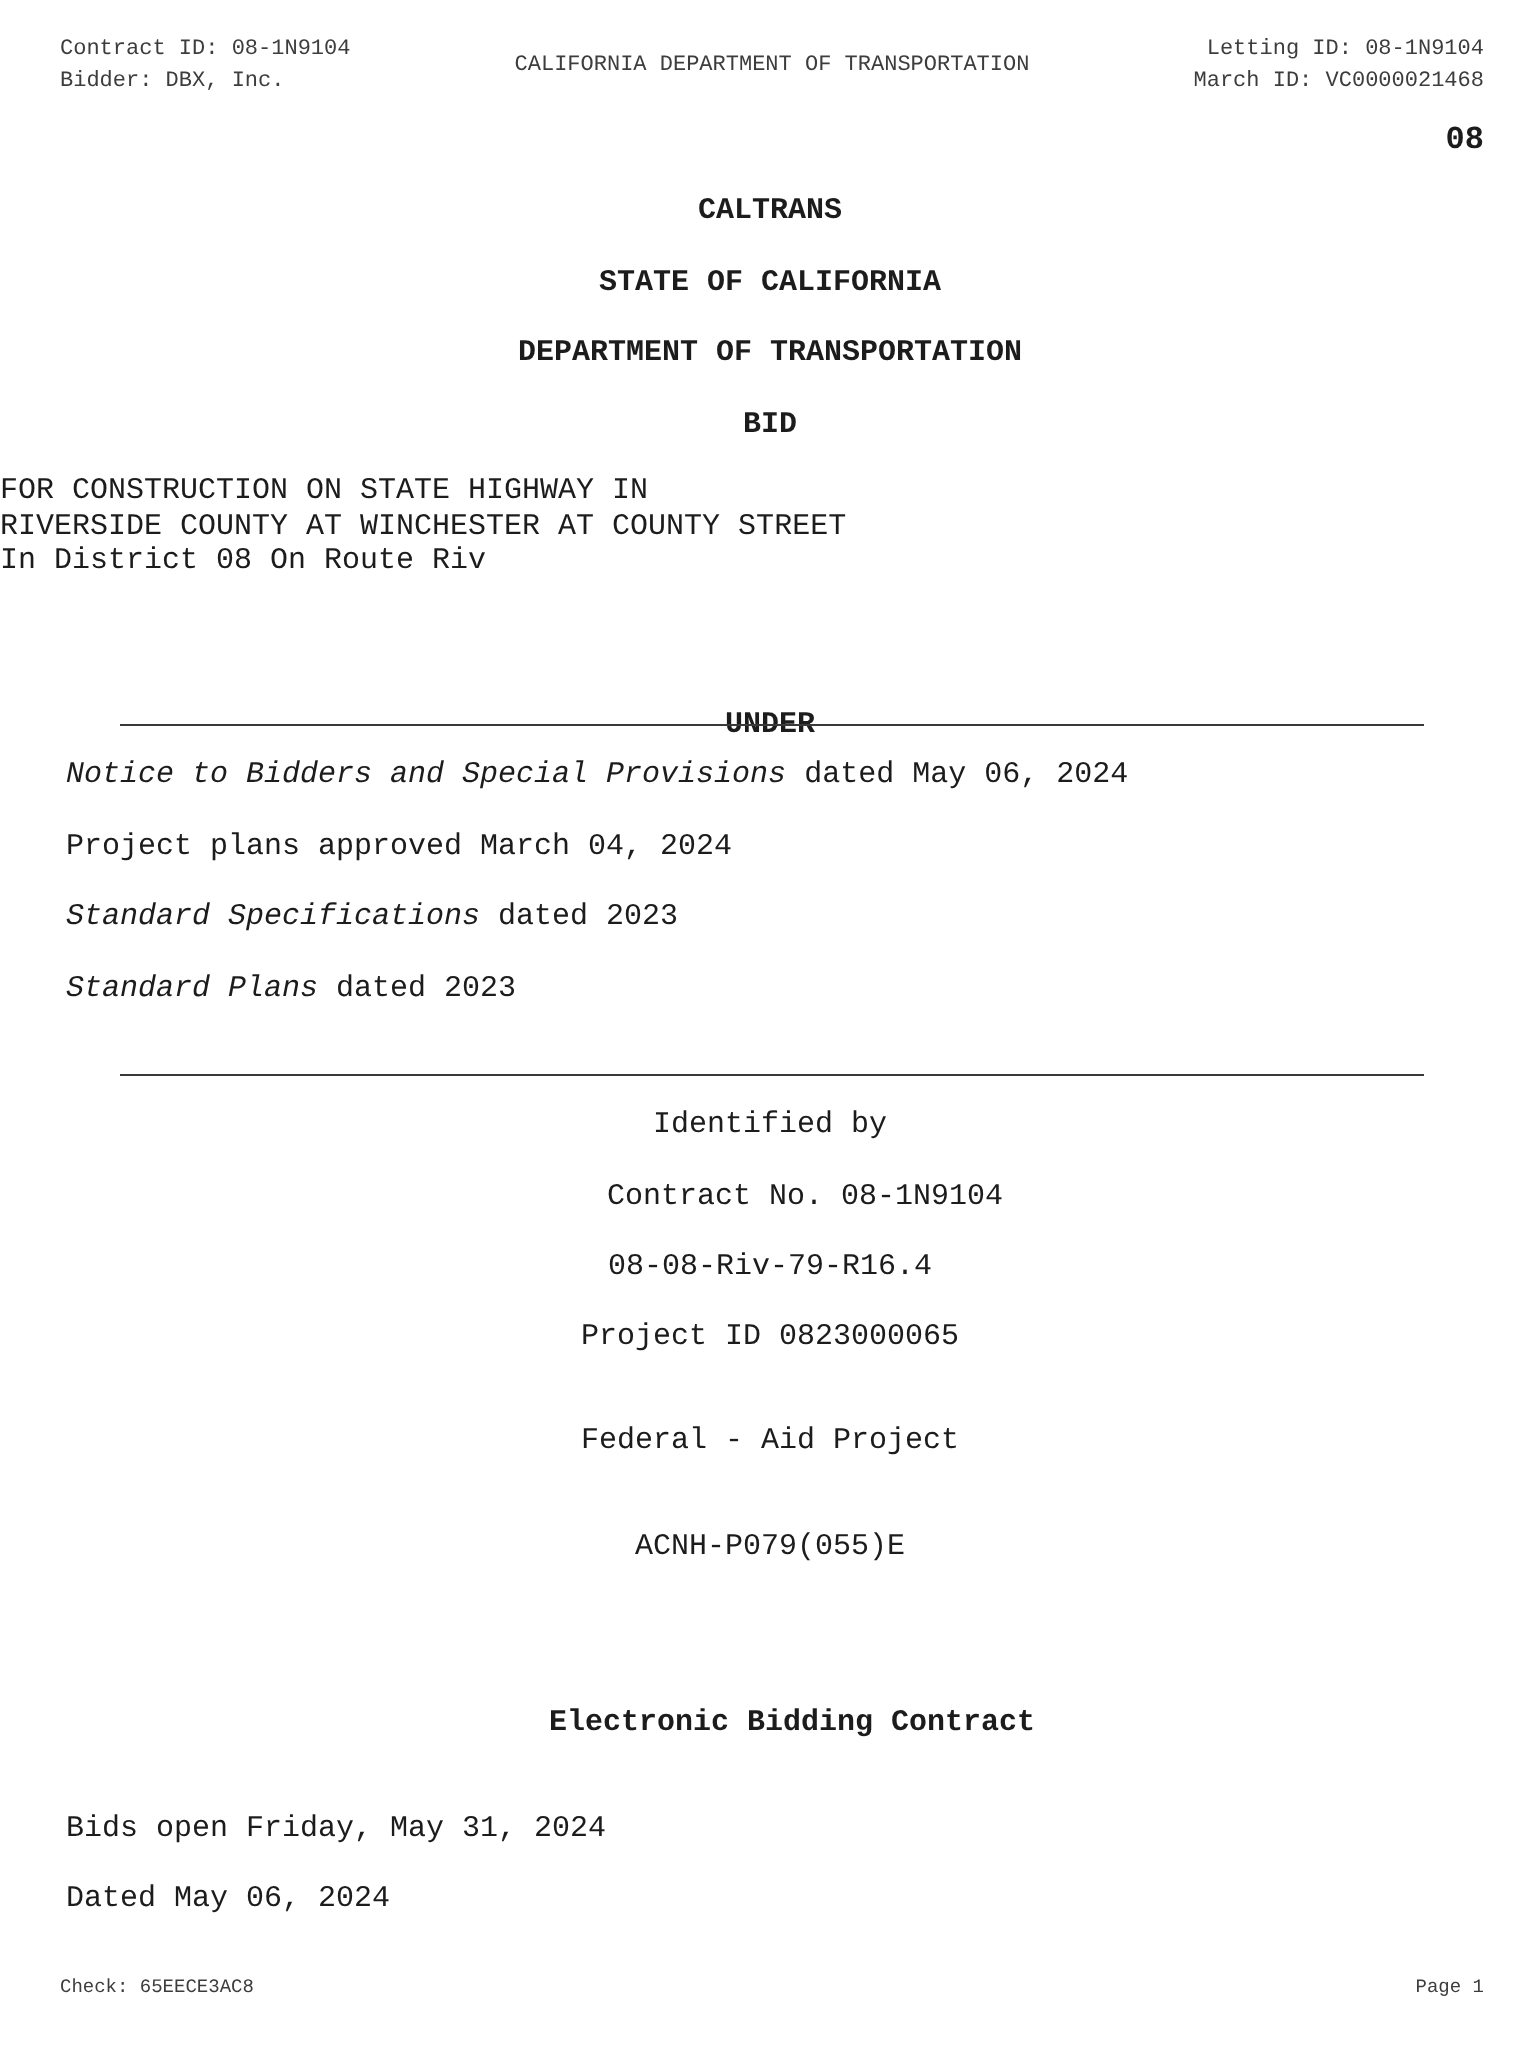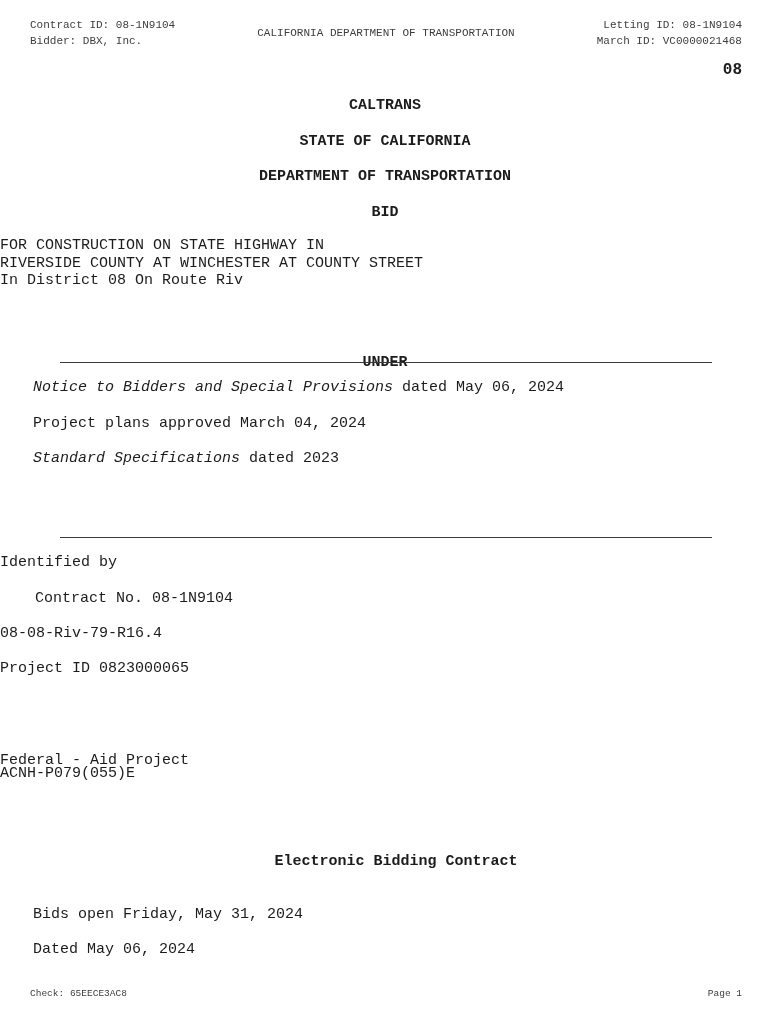"Standard Plans dated 2023" div.ref-line { html: none -> <div><span>Standard Plans</span><span> dated 2023</span></div> }
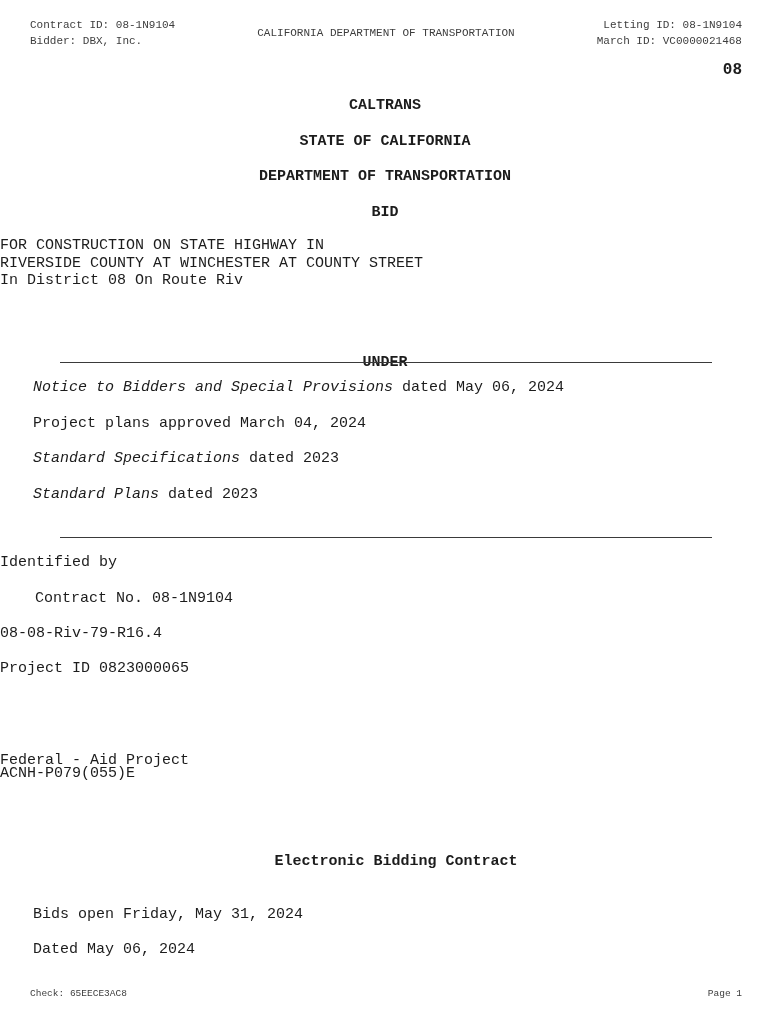"Identified by" .id-line { text-align: none -> center }
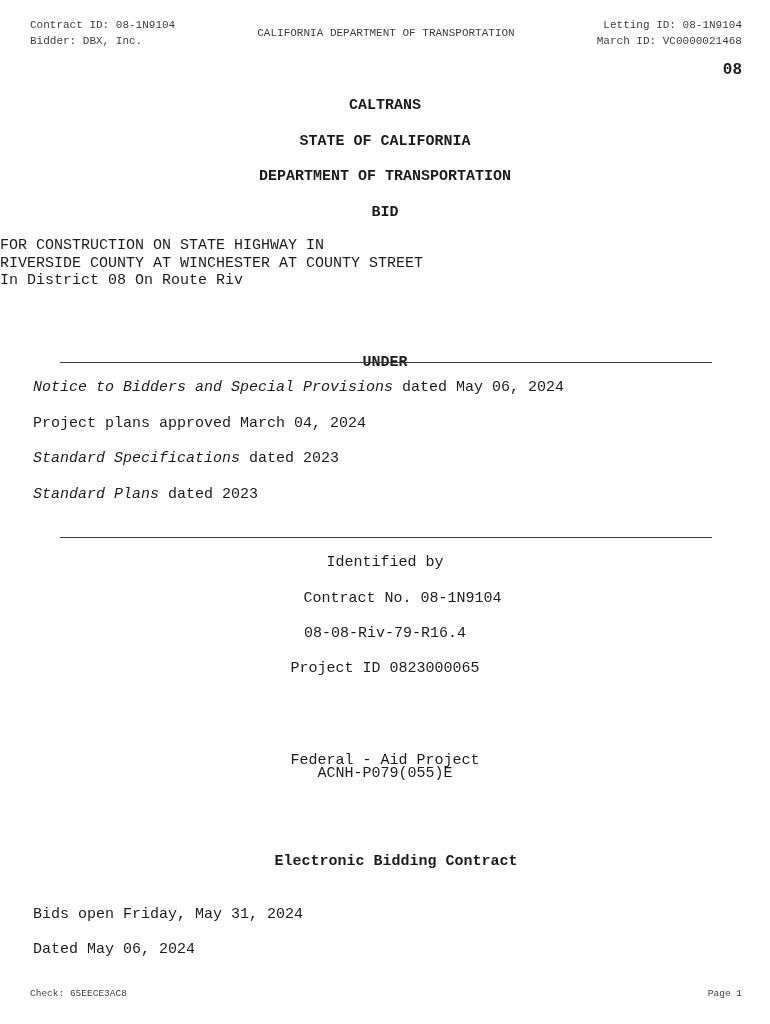"Federal - Aid Project" .id-4 { top: 752px -> 712px }
